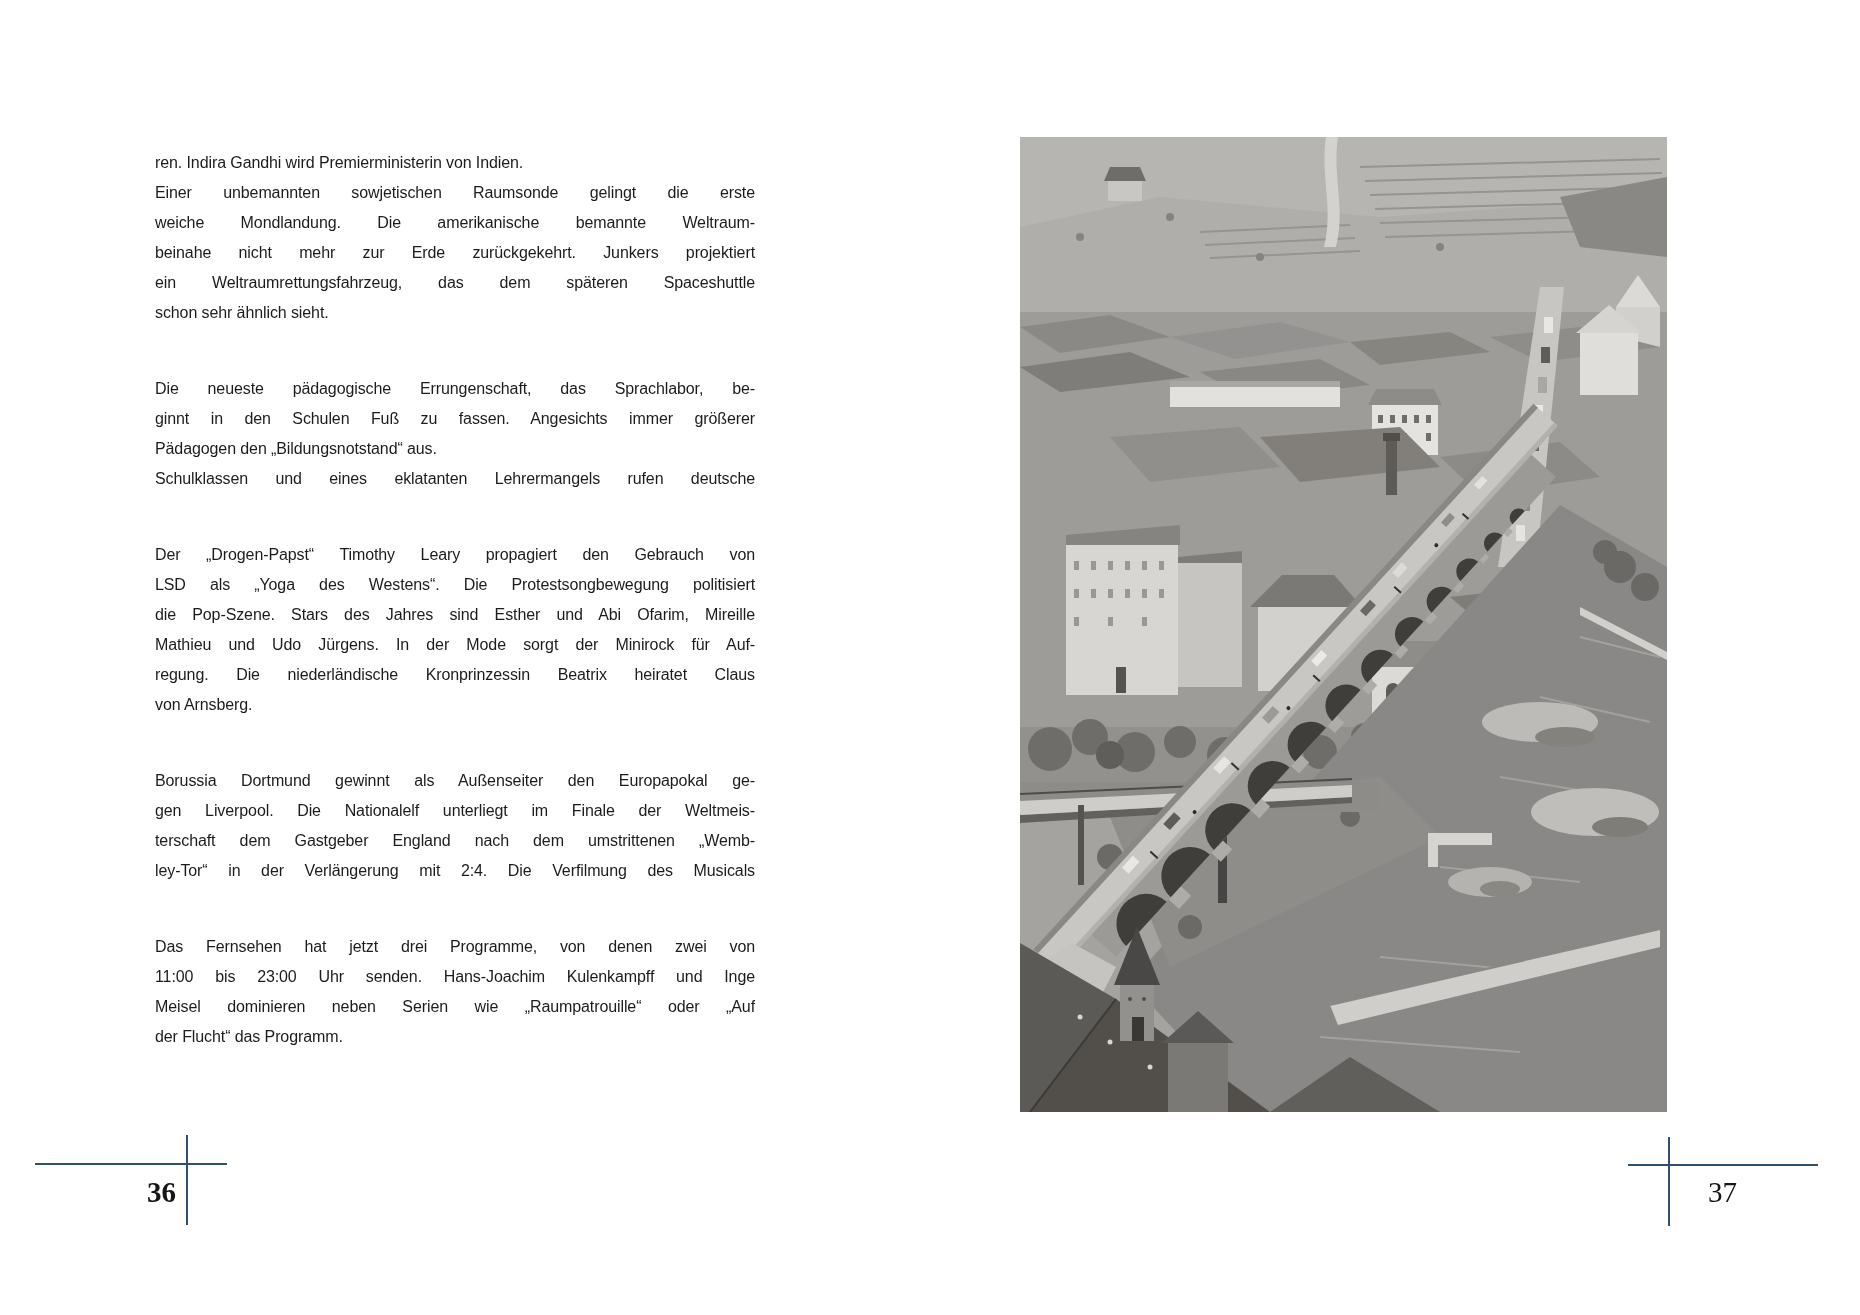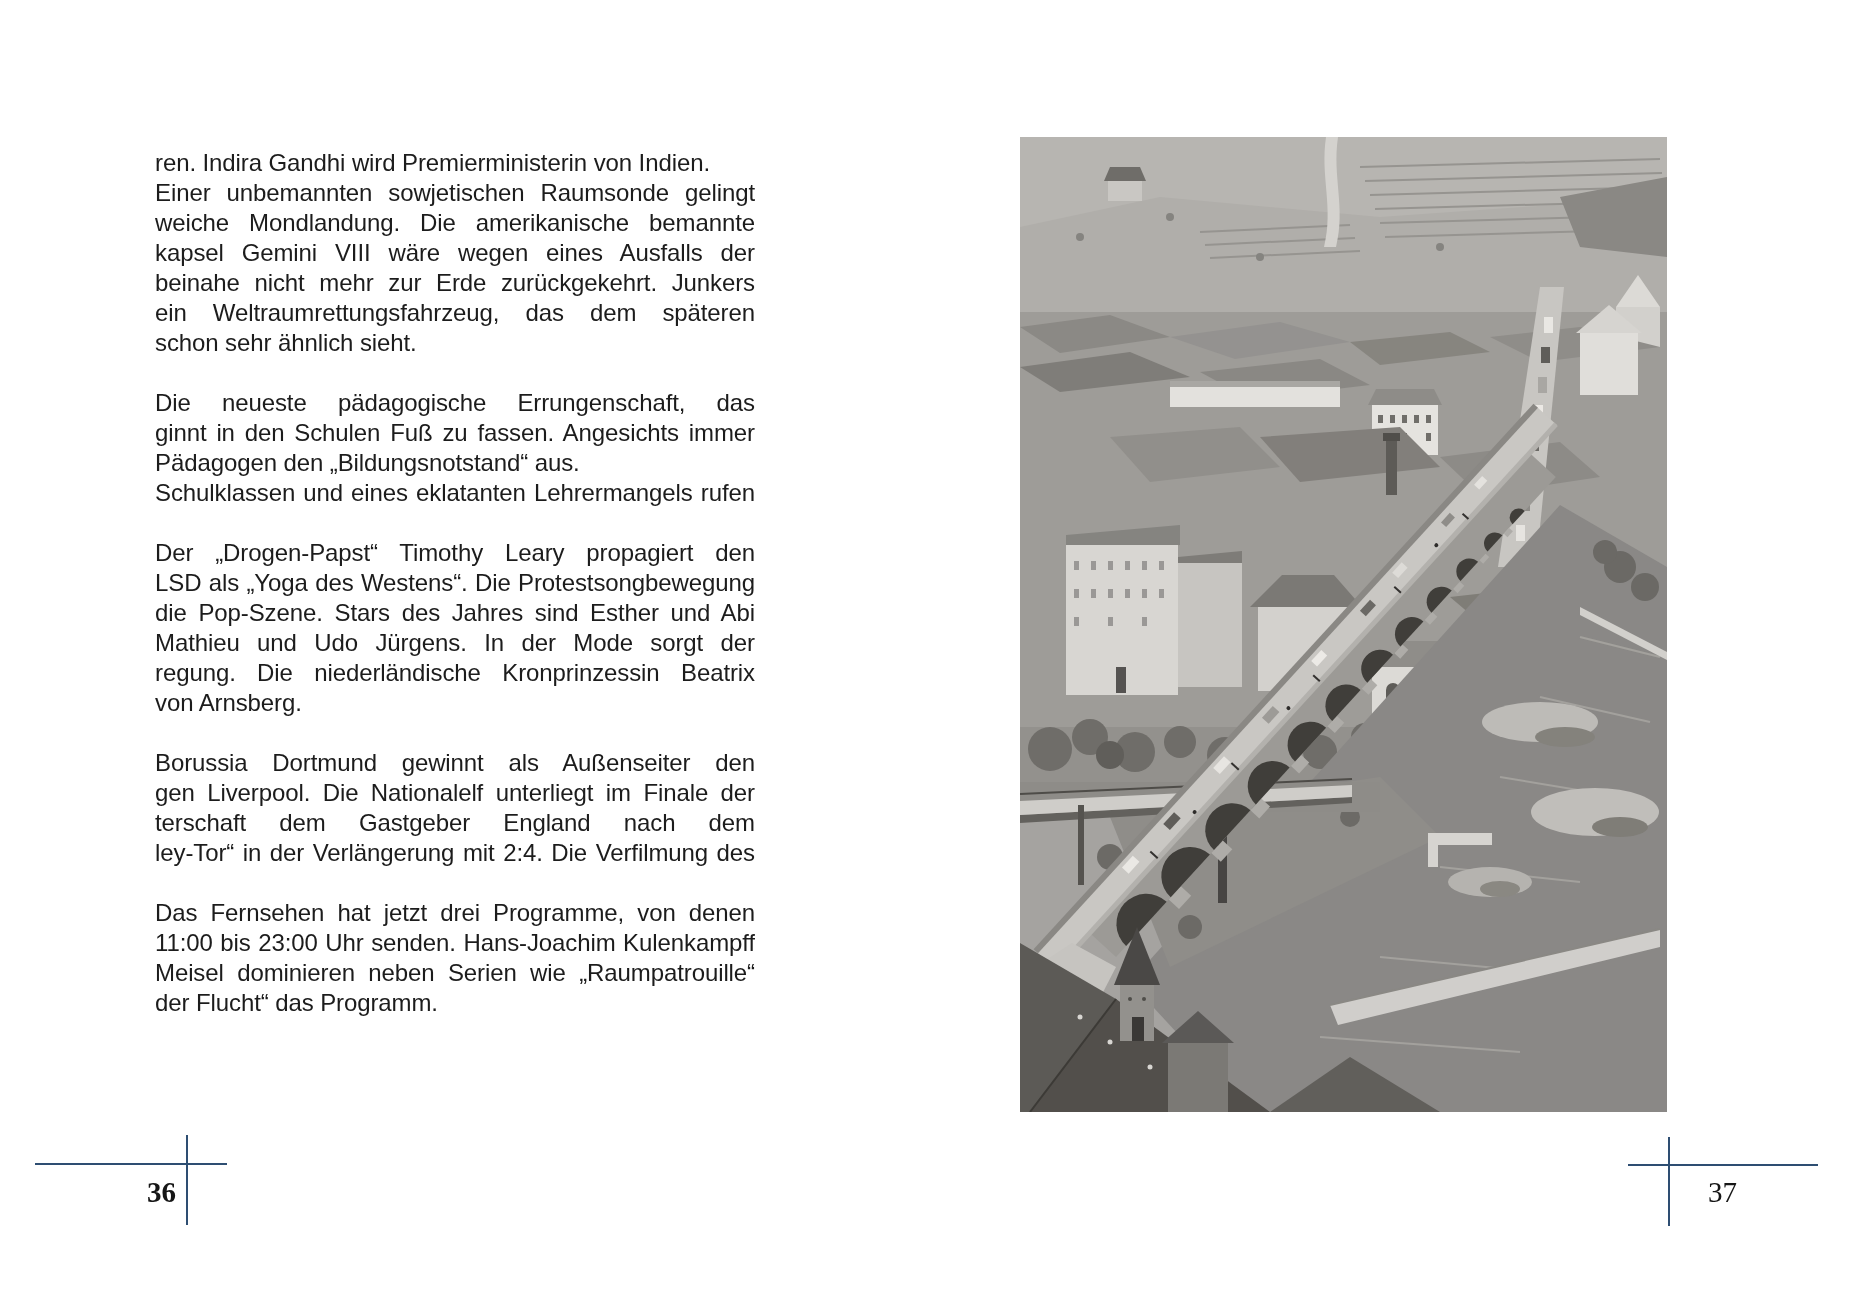"ren. Indira Gandhi wird" .text-col { font-size: 24px -> 16px }
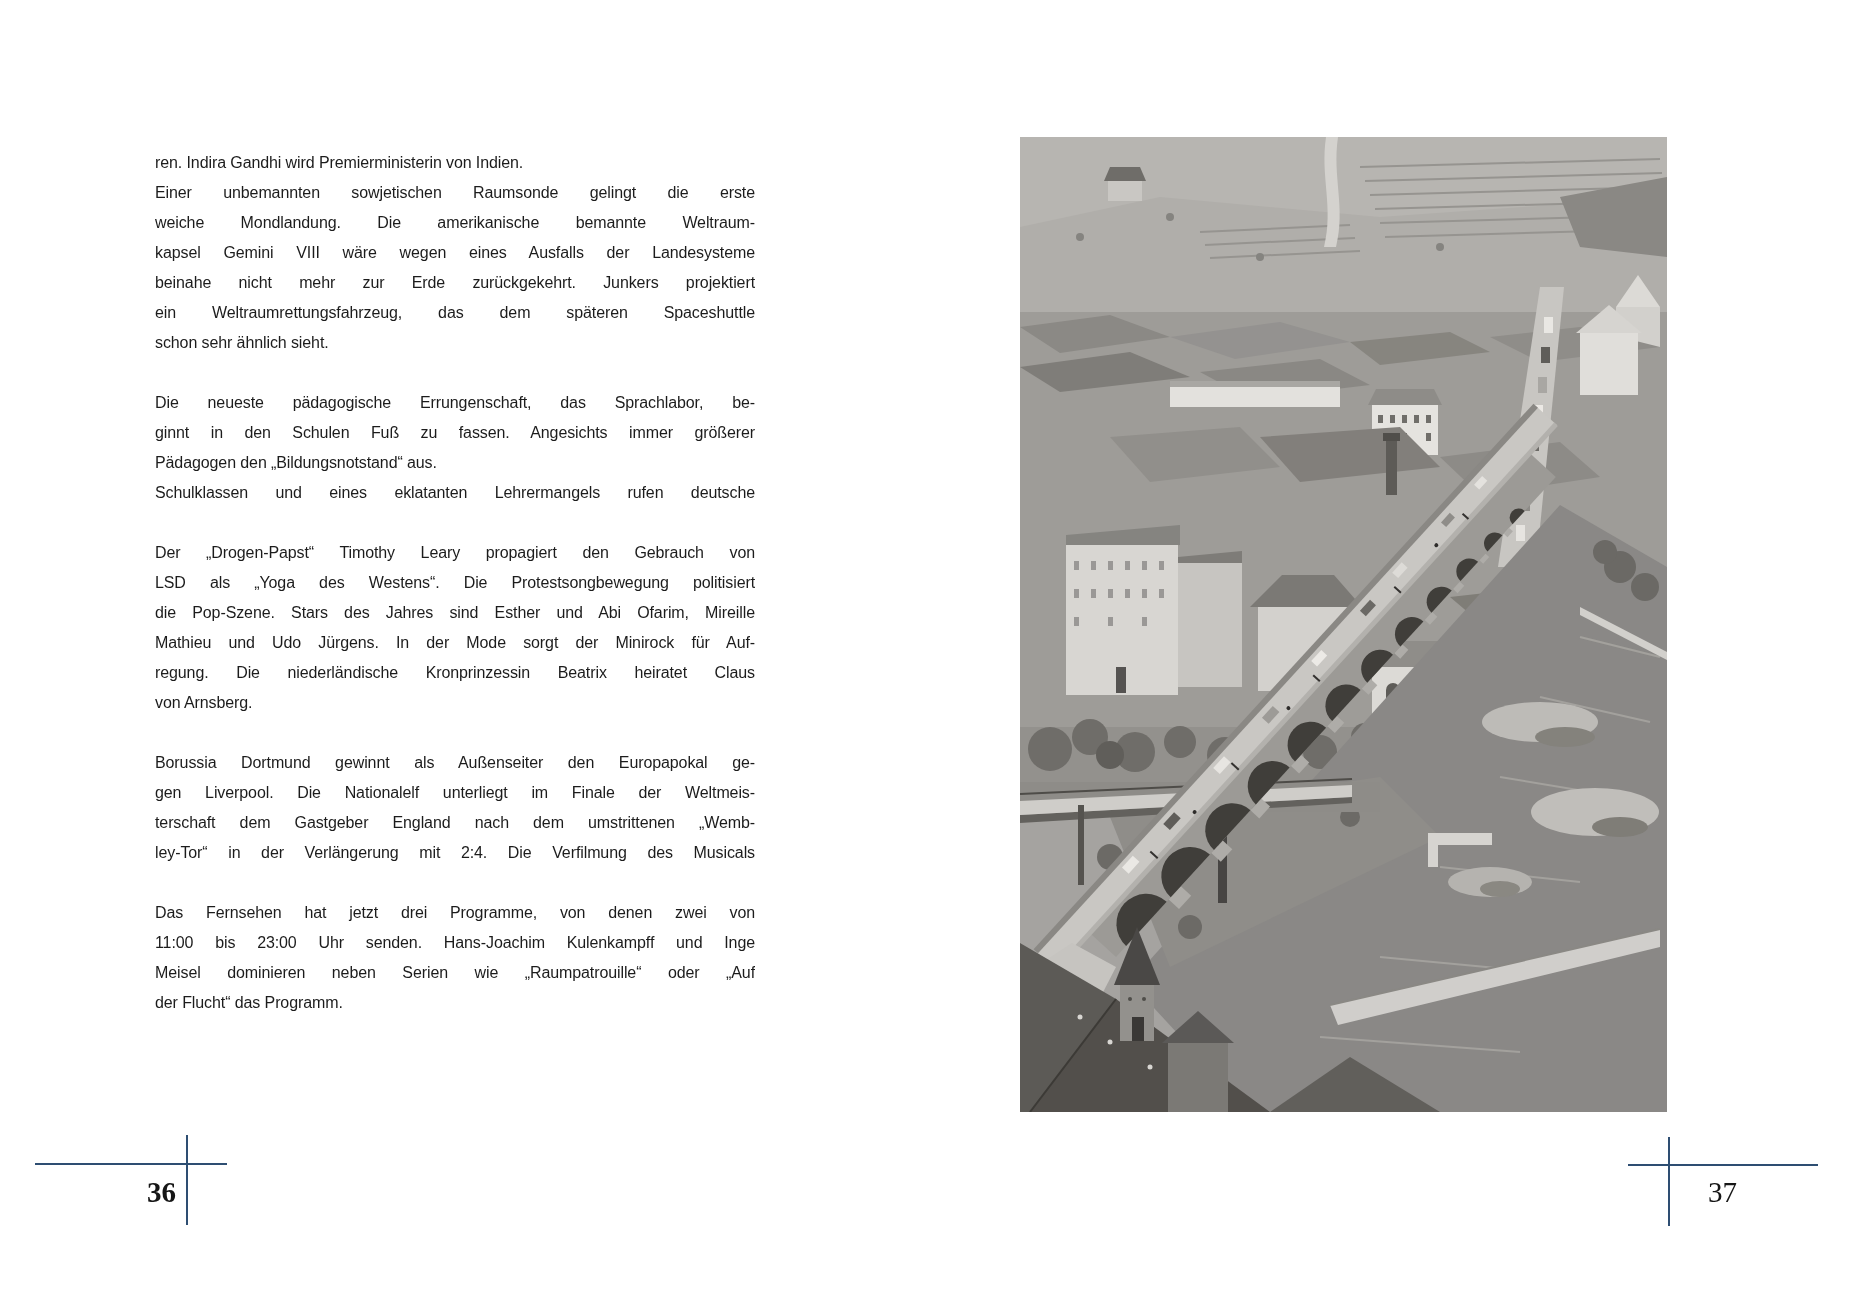"kapsel Gemini VIII wäre wegen" div.line { html: <div>kapsel Gemini VIII wäre wegen eines Ausfalls der Landesysteme</div> -> none }
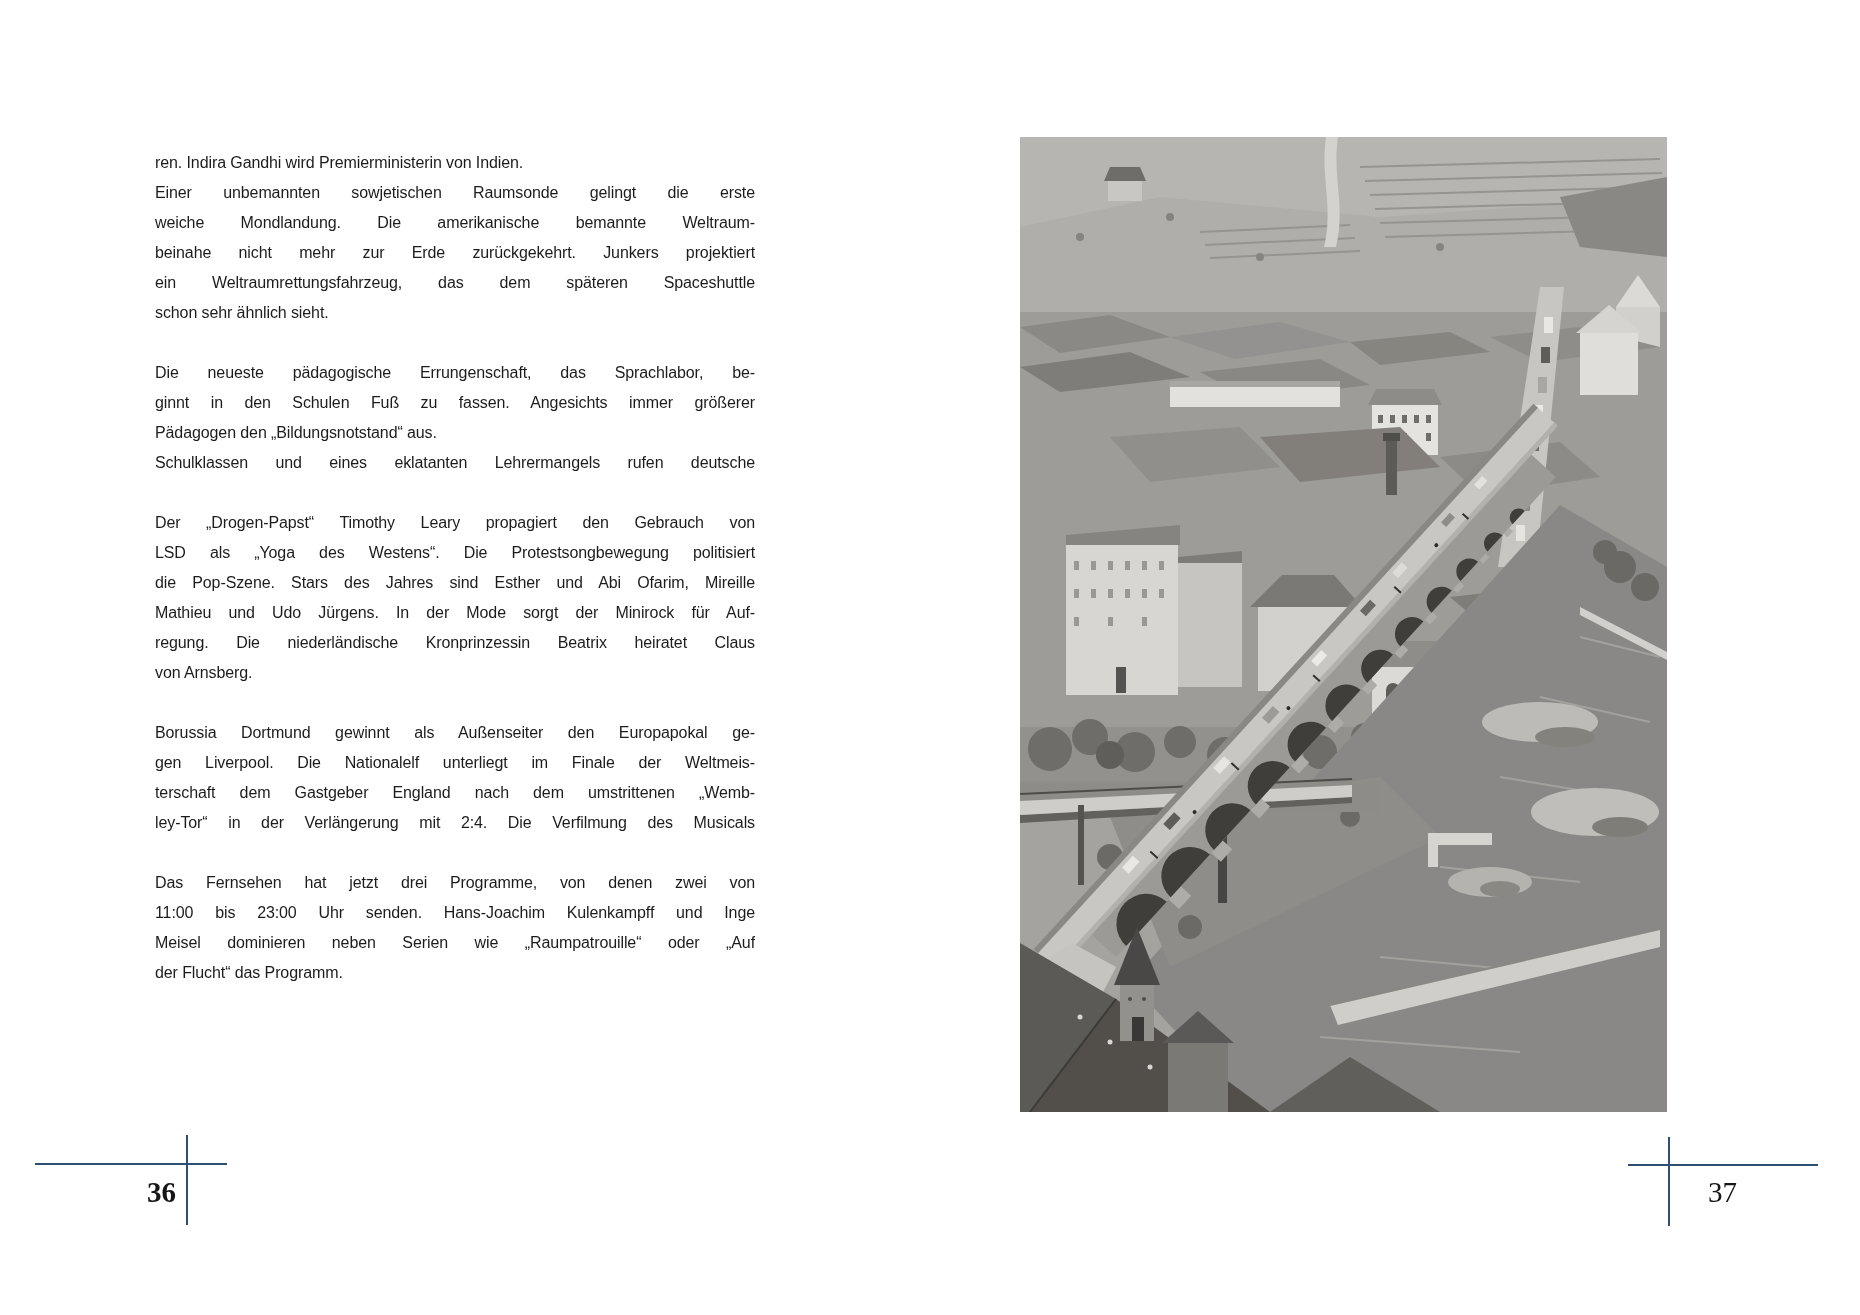"Die neueste pädagogische Errungenschaft," .para.gap { margin-top: 30px -> 46px }
